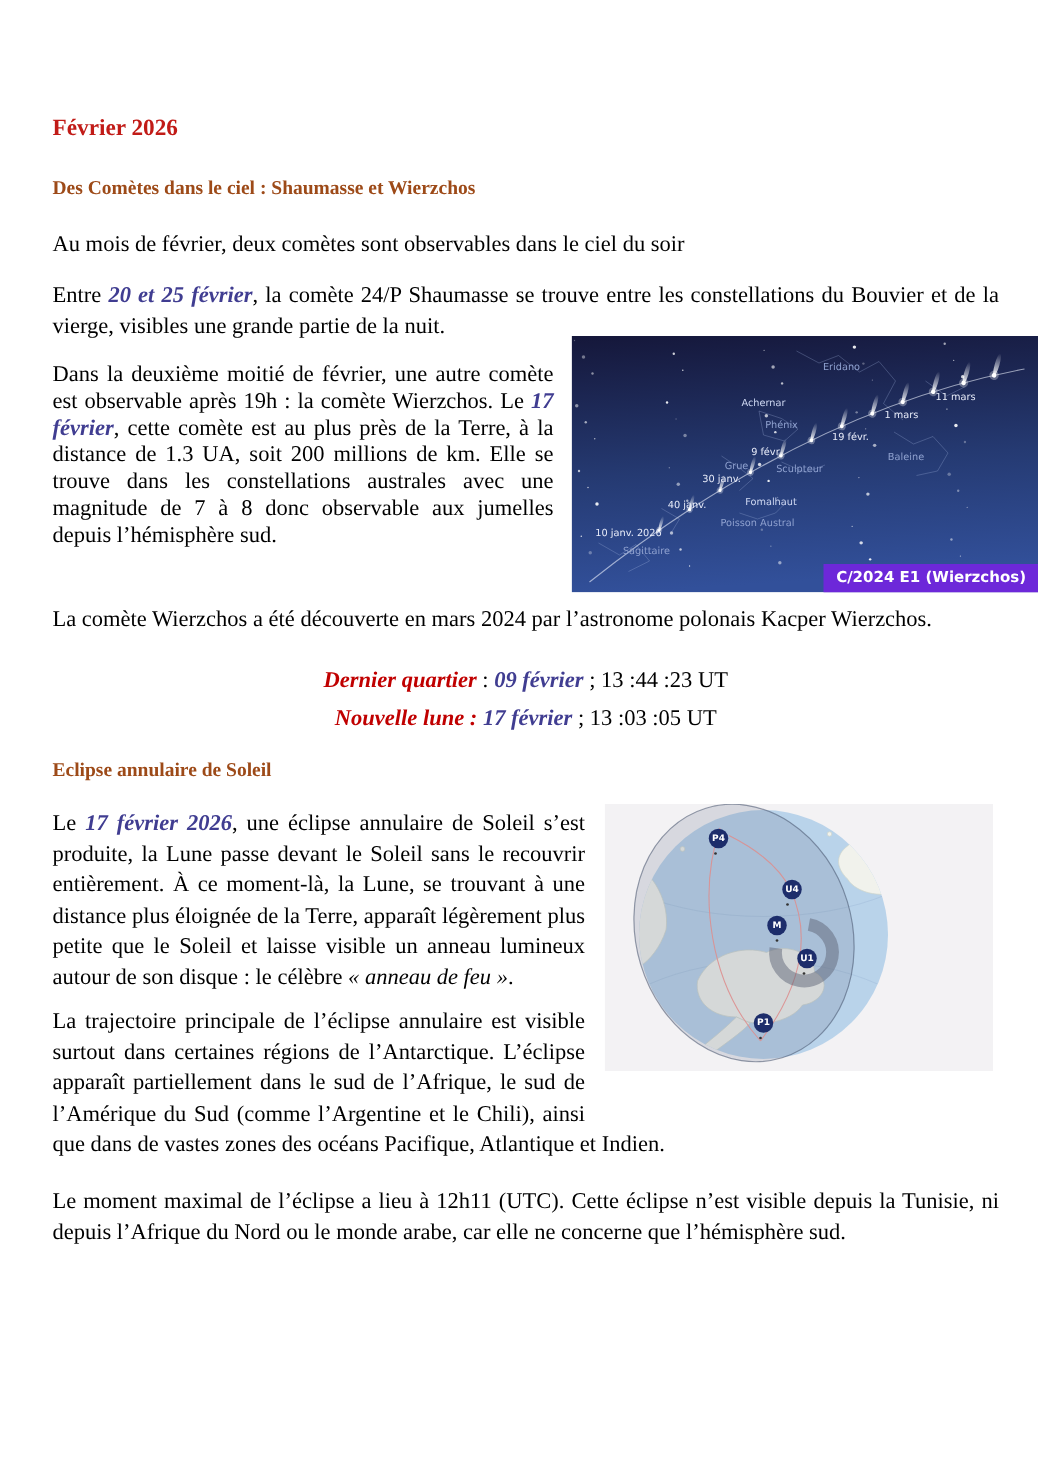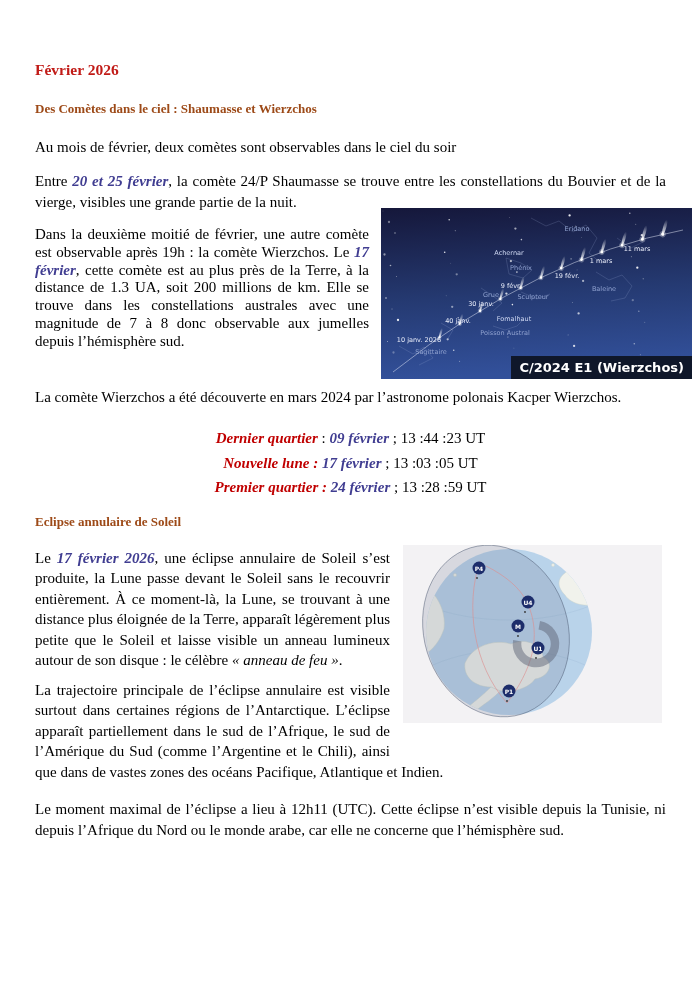"Février 2026" .page { padding: 61px 34px 0 35px -> 77px 34px 0 35px }
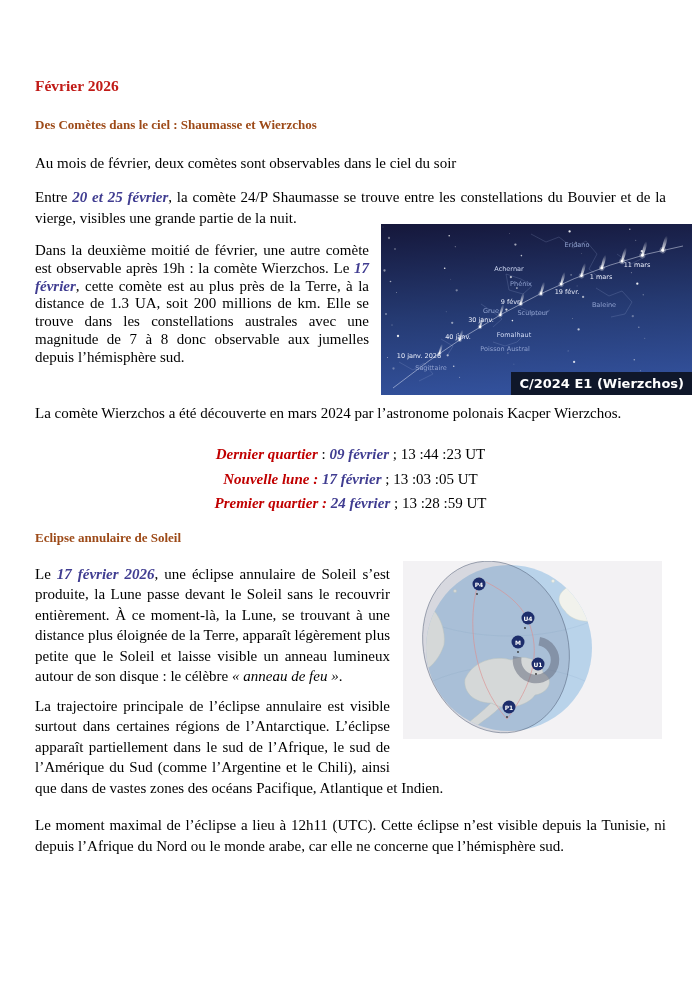"Eridano" span.sc-label { left: 196px -> 180px }
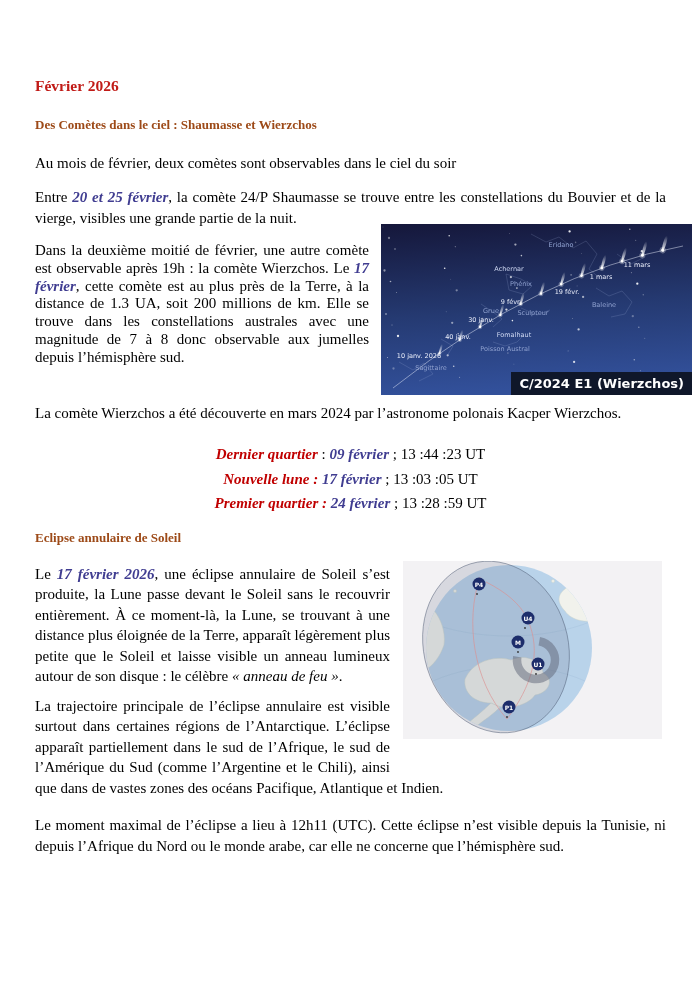"C/2024 E1 (Wierzchos)" .sc-caption { background: #0f172a -> #6d28d9; font-size: 13px -> 10px }
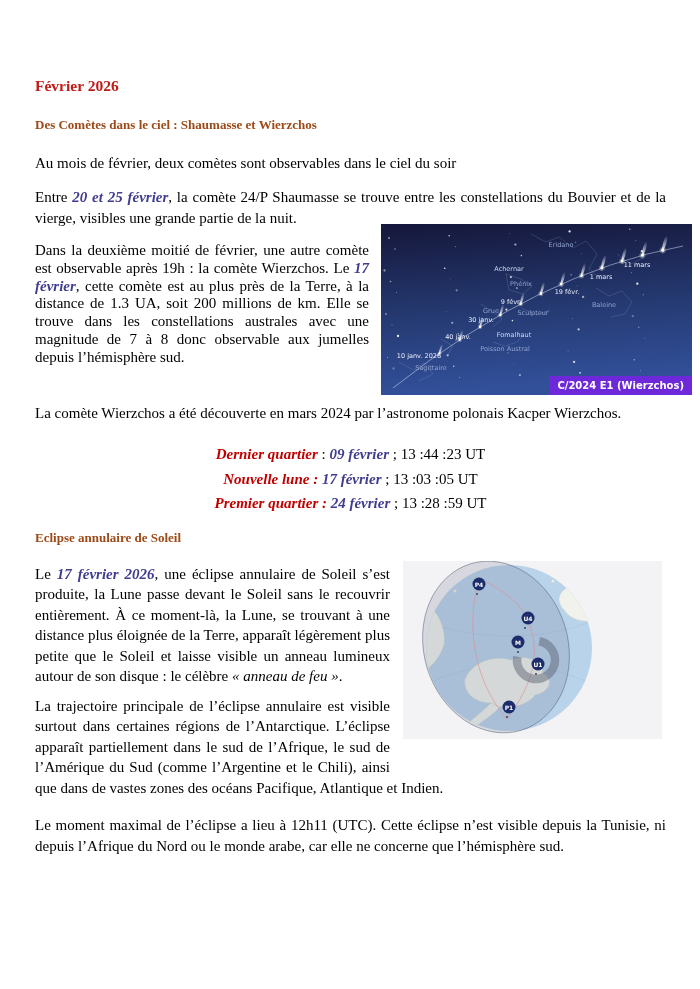"Premier quartier : 24 février" div.moon-line { html: <div><span>Premier quartier :</span><span> </span><span>24 février</span><span> ; 13 :28 :59 UT</span></div> -> none }
